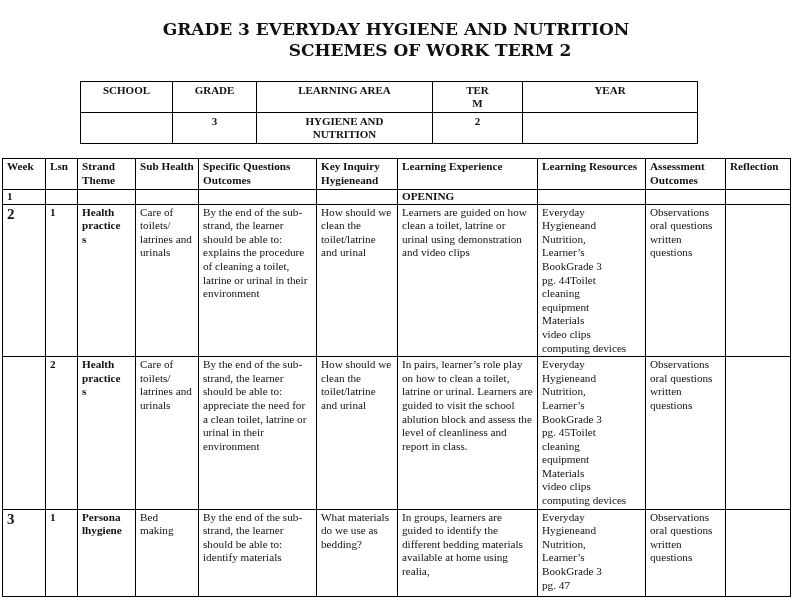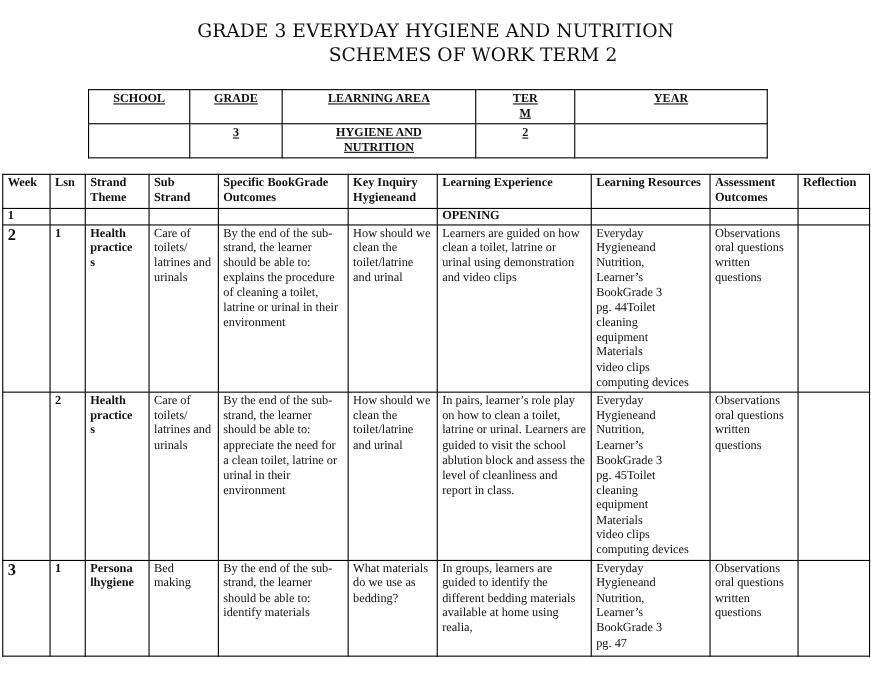"GRADE 3 EVERYDAY HYGIENE AND" .title { font-weight: normal -> bold }
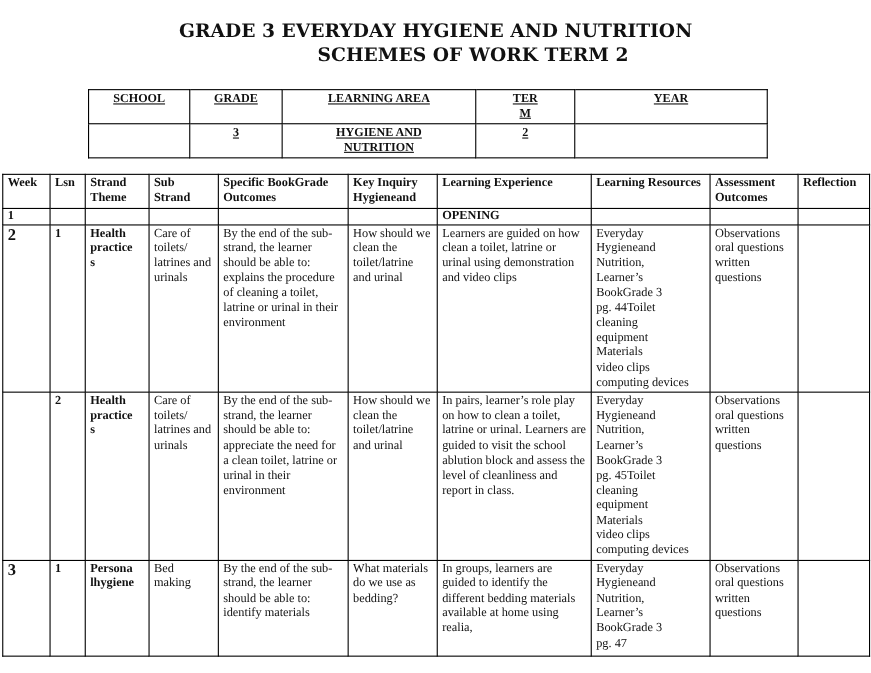"SCHOOL" .info { text-decoration: underline -> none }
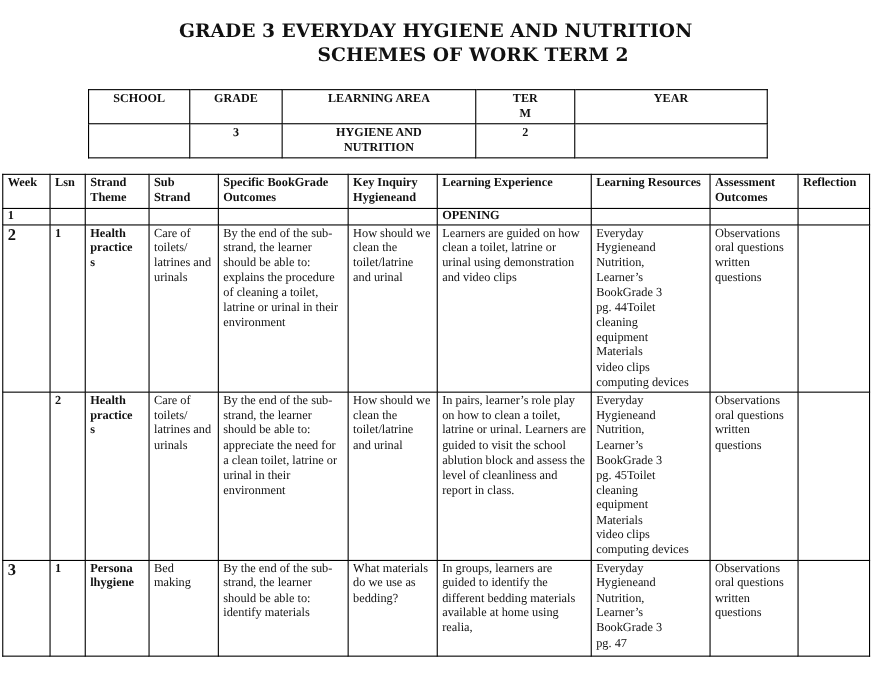"Sub Strand" td { text: Strand -> Health }
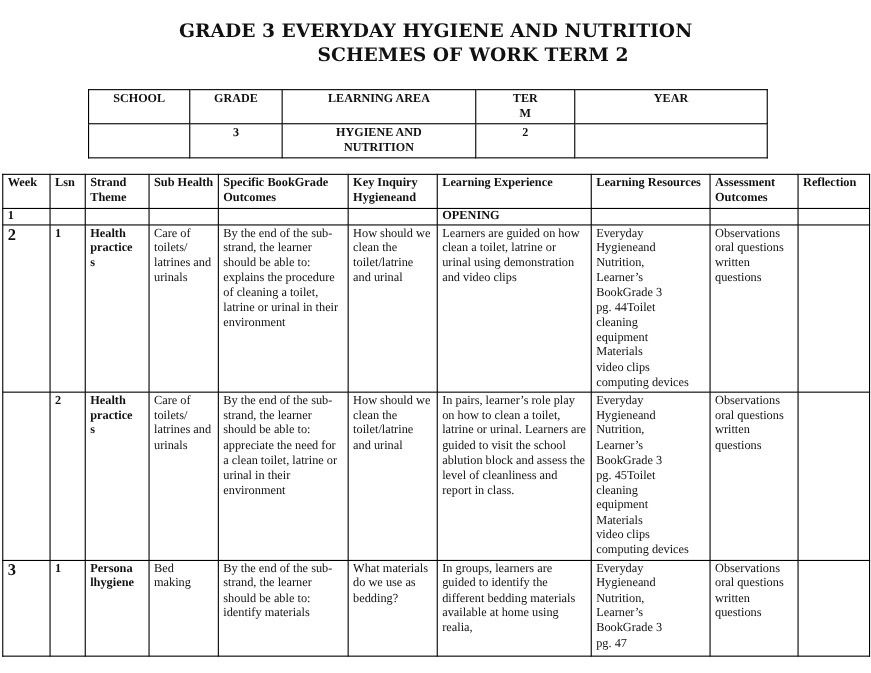"Specific BookGrade Outcomes" td { text: BookGrade -> Questions }
